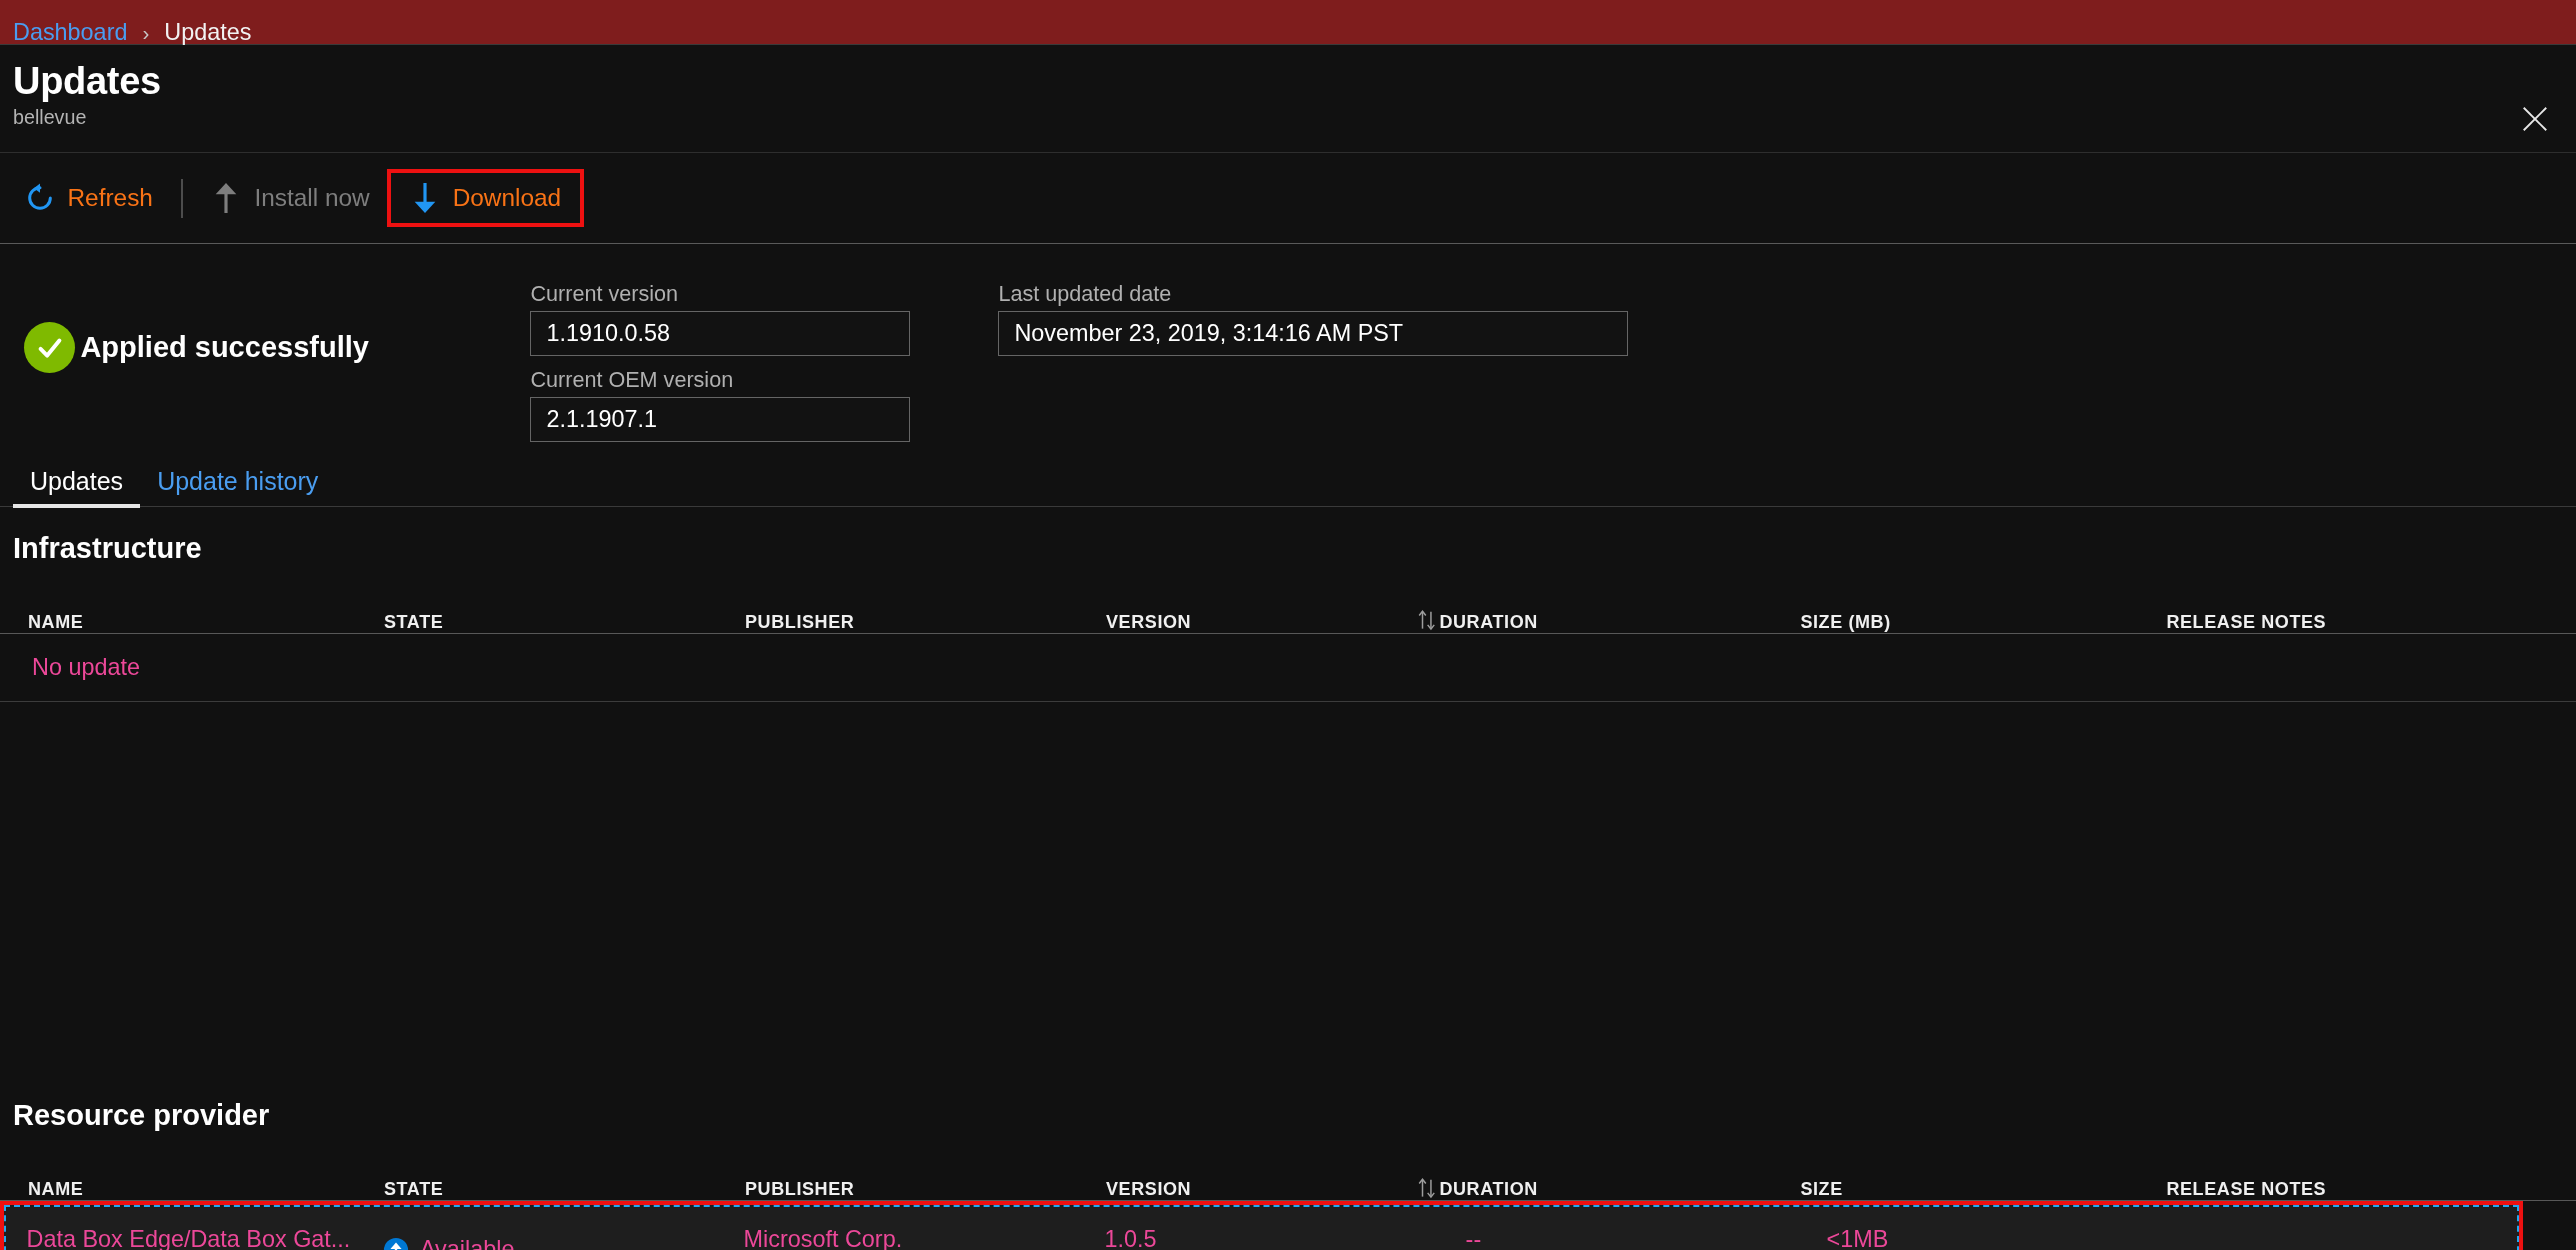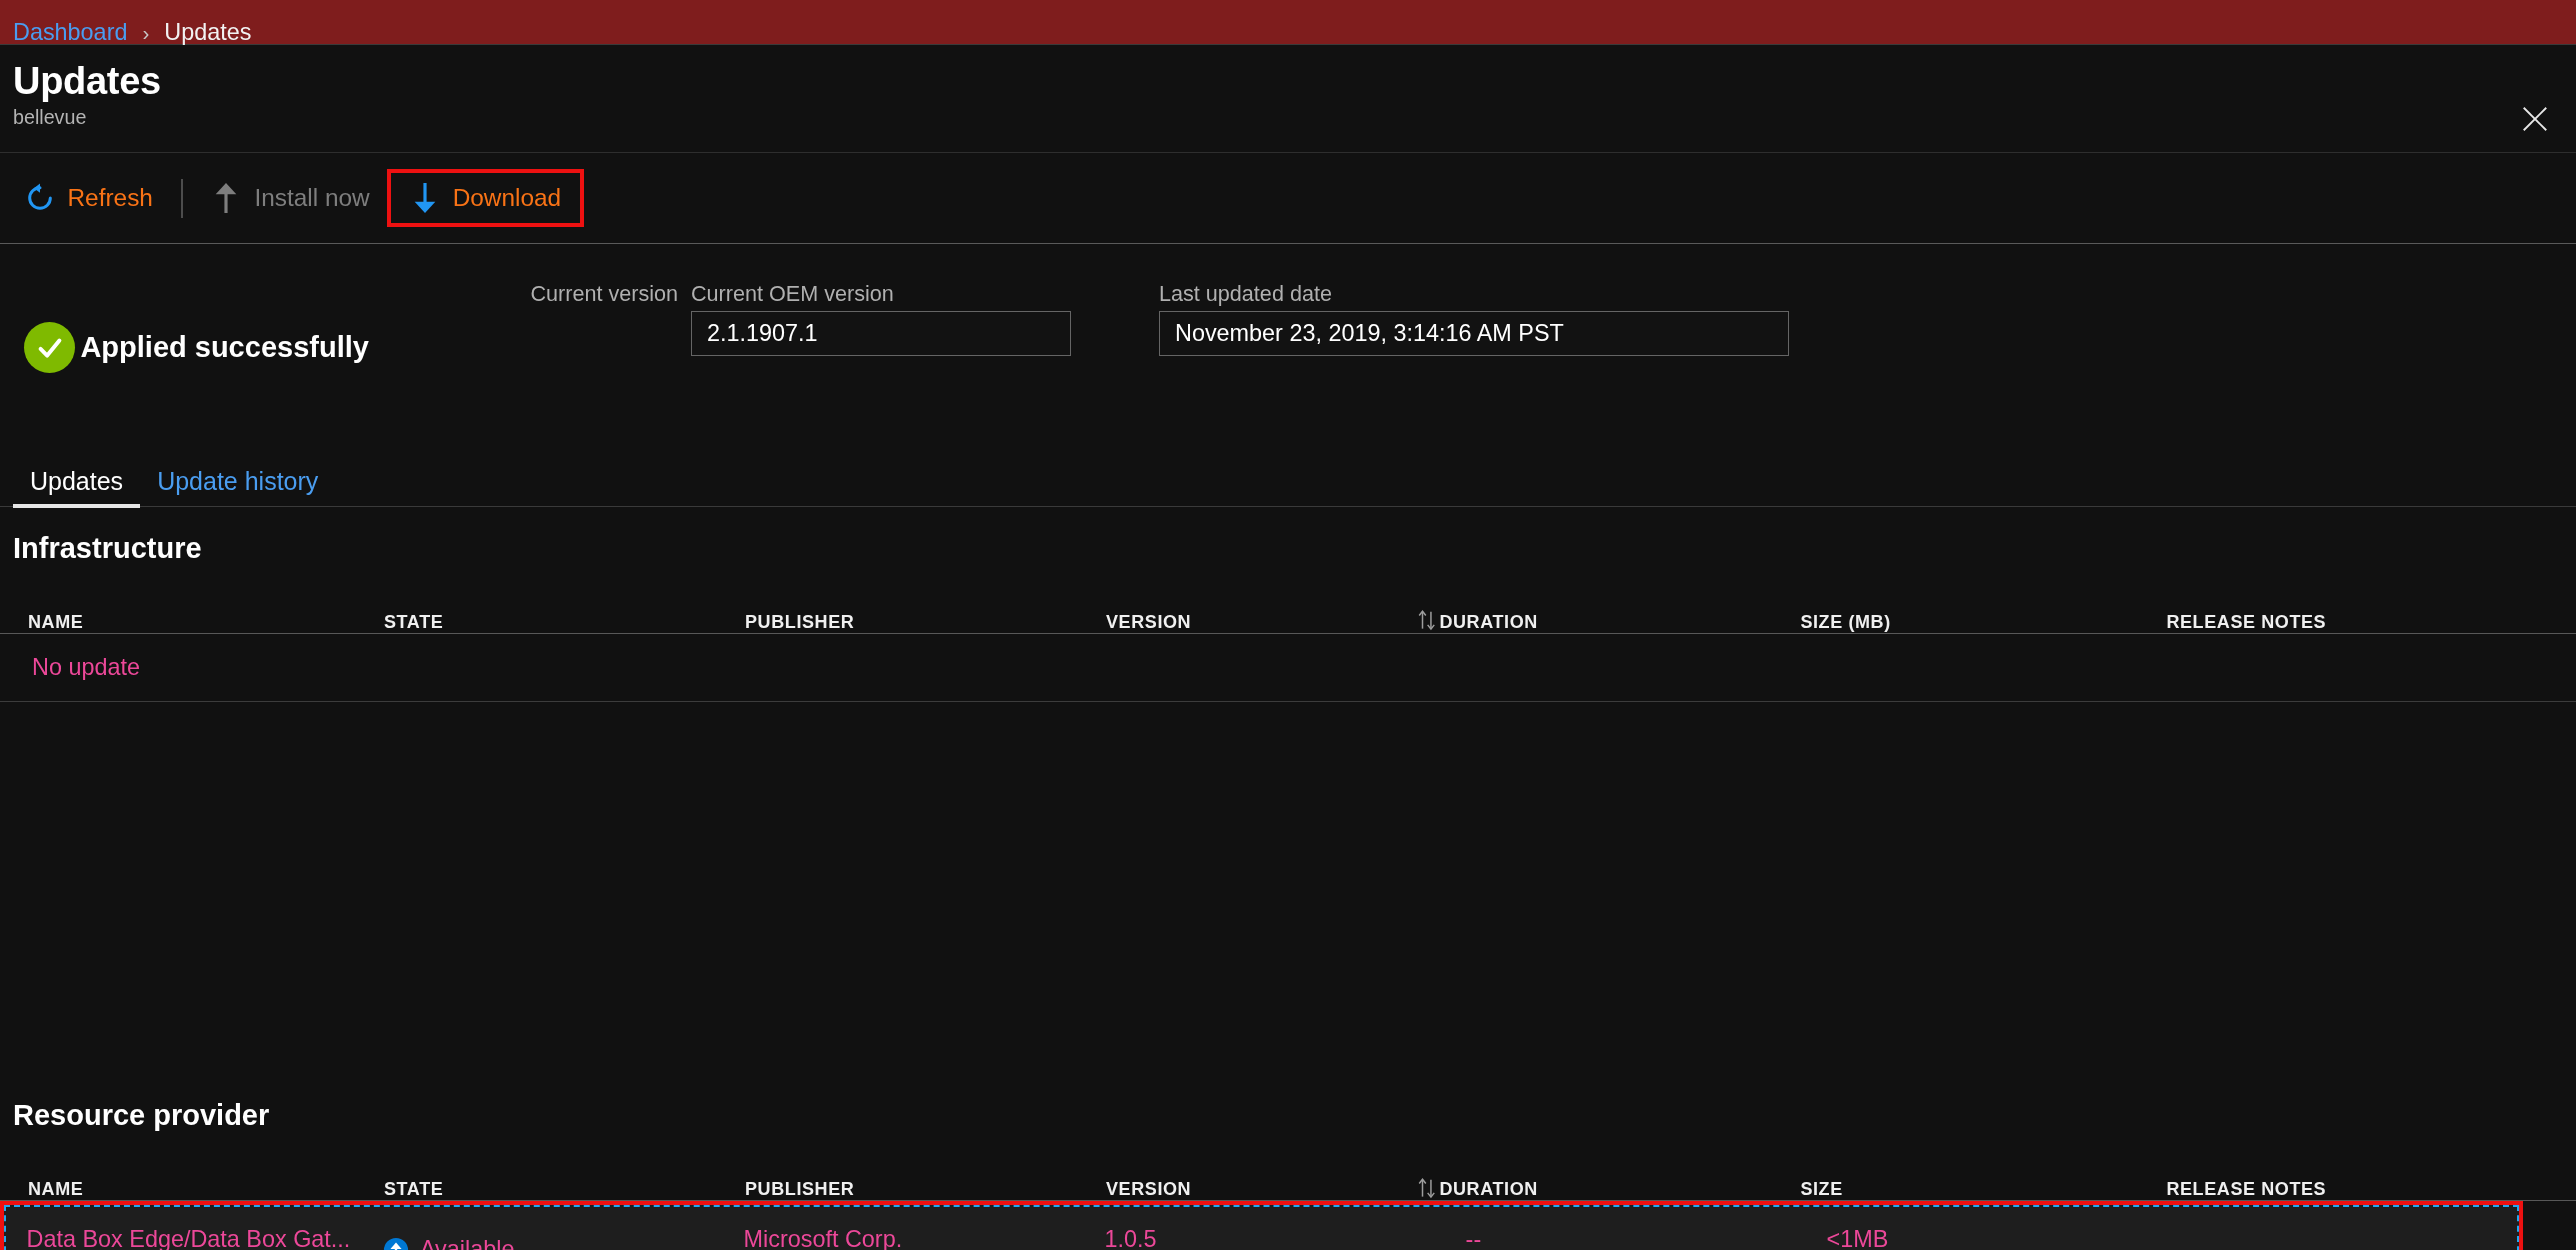"Current version" .fields-col { flex-direction: row -> column }
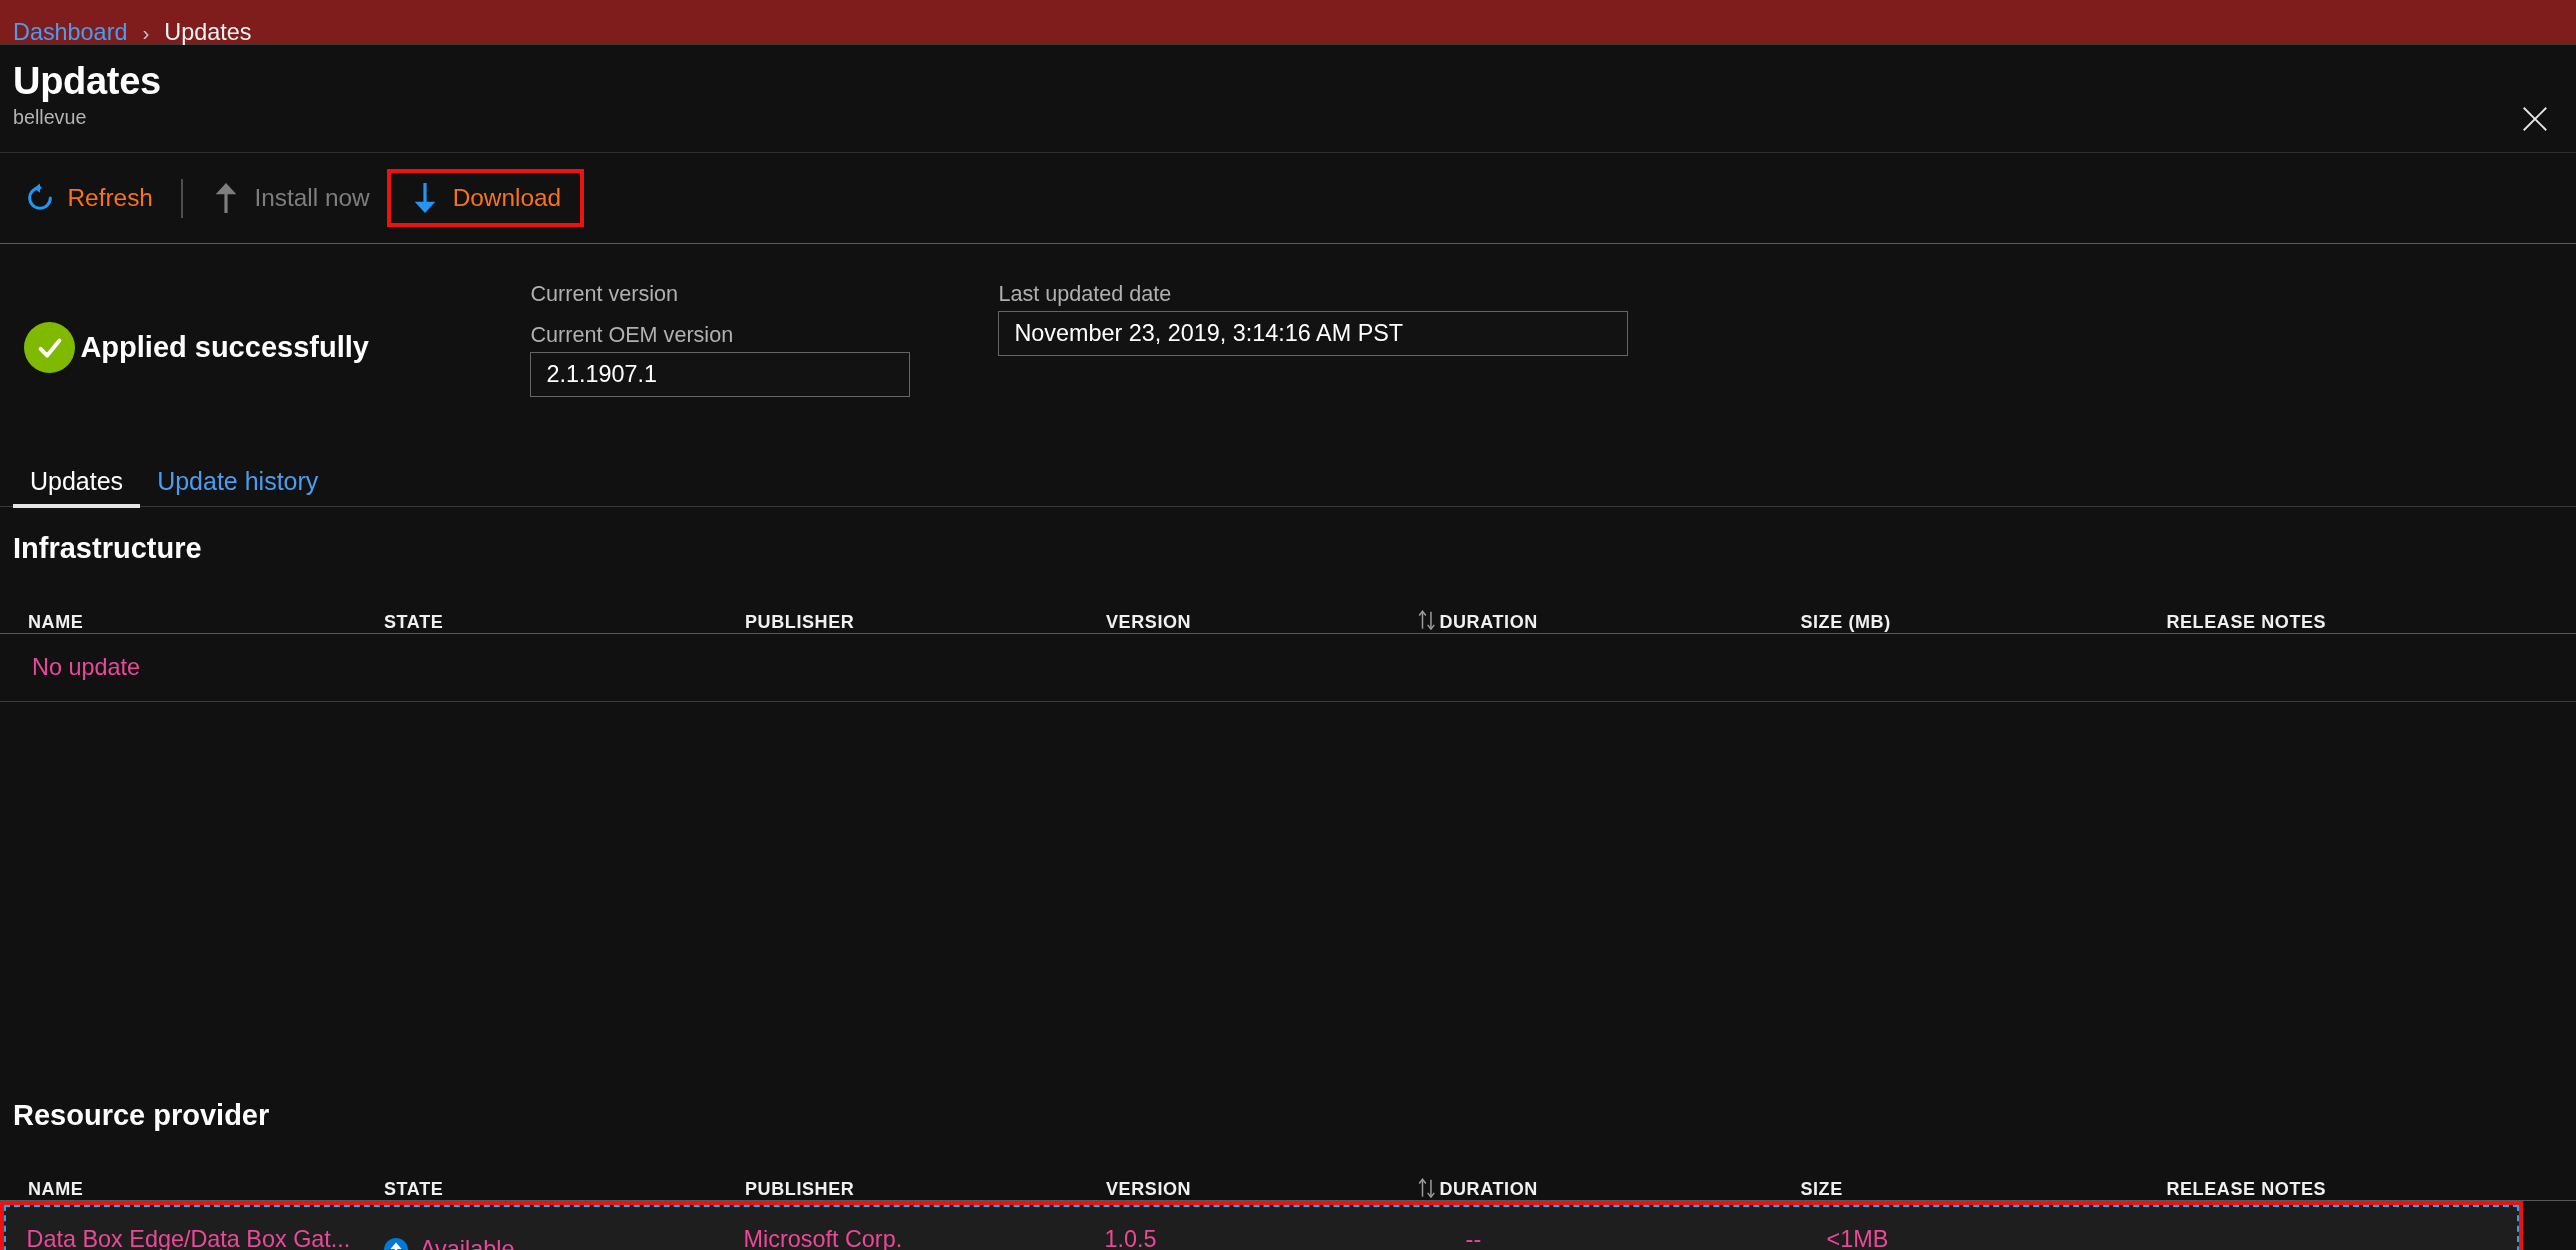"1.1910.0.58" div.field-box { html: none -> <div>1.1910.0.58</div> }
